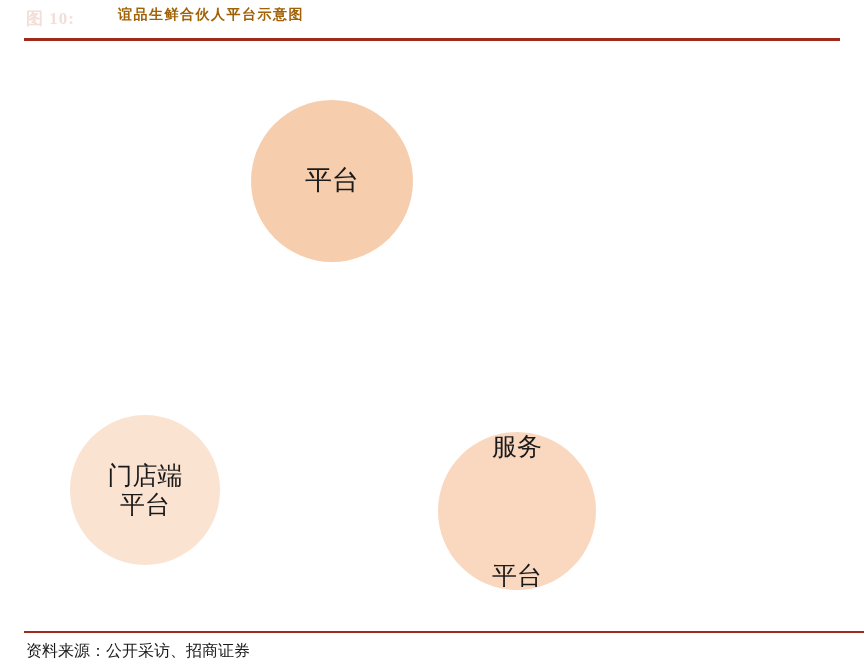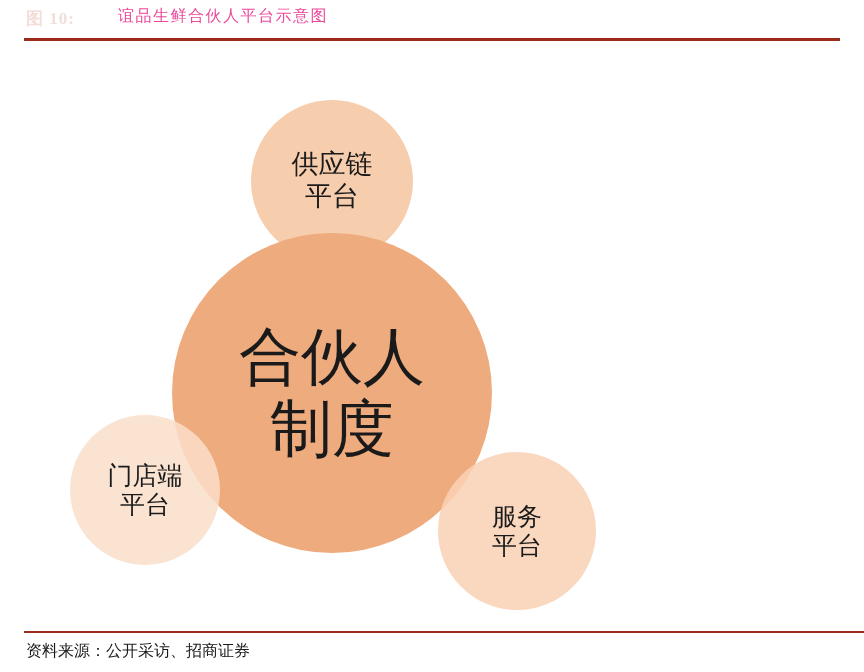"谊品生鲜合伙人平台示意图" #figure-title { color: #ec4899 -> #a16207; font-size: 16px -> 14px; font-weight: normal -> bold }
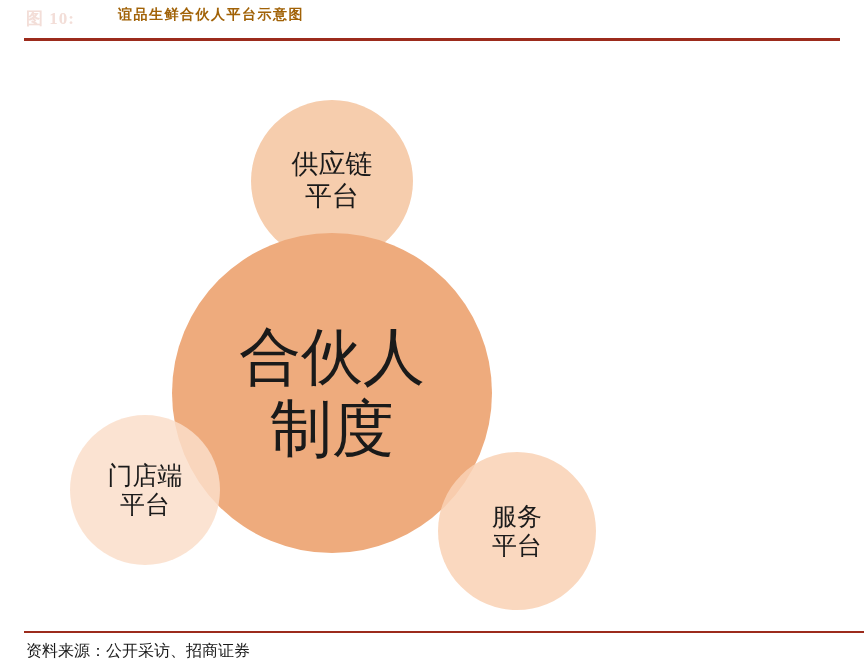"供应链" span.line { html: <span>供应链</span> -> none }
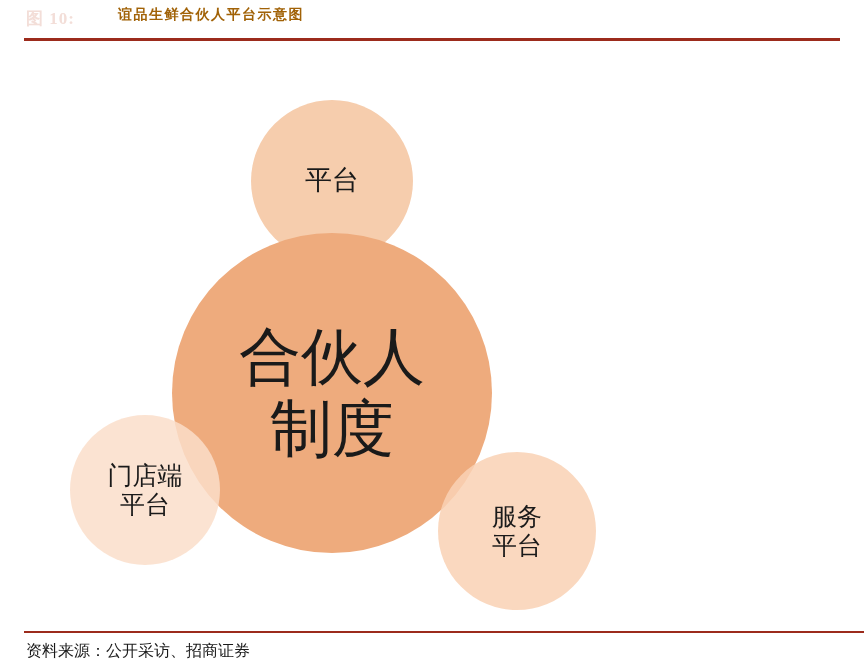"合伙人" div.bubble { html: <div> <span>合伙人</span> <span>制度</span> </div> -> none }
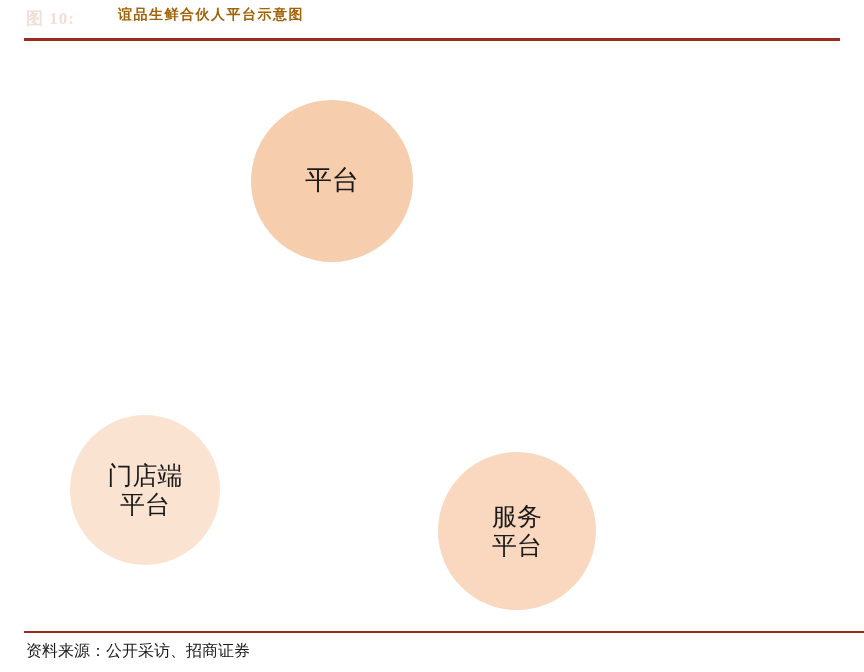"服务" #bubble-service { justify-content: none -> space-between; top: 404px -> 384px }
